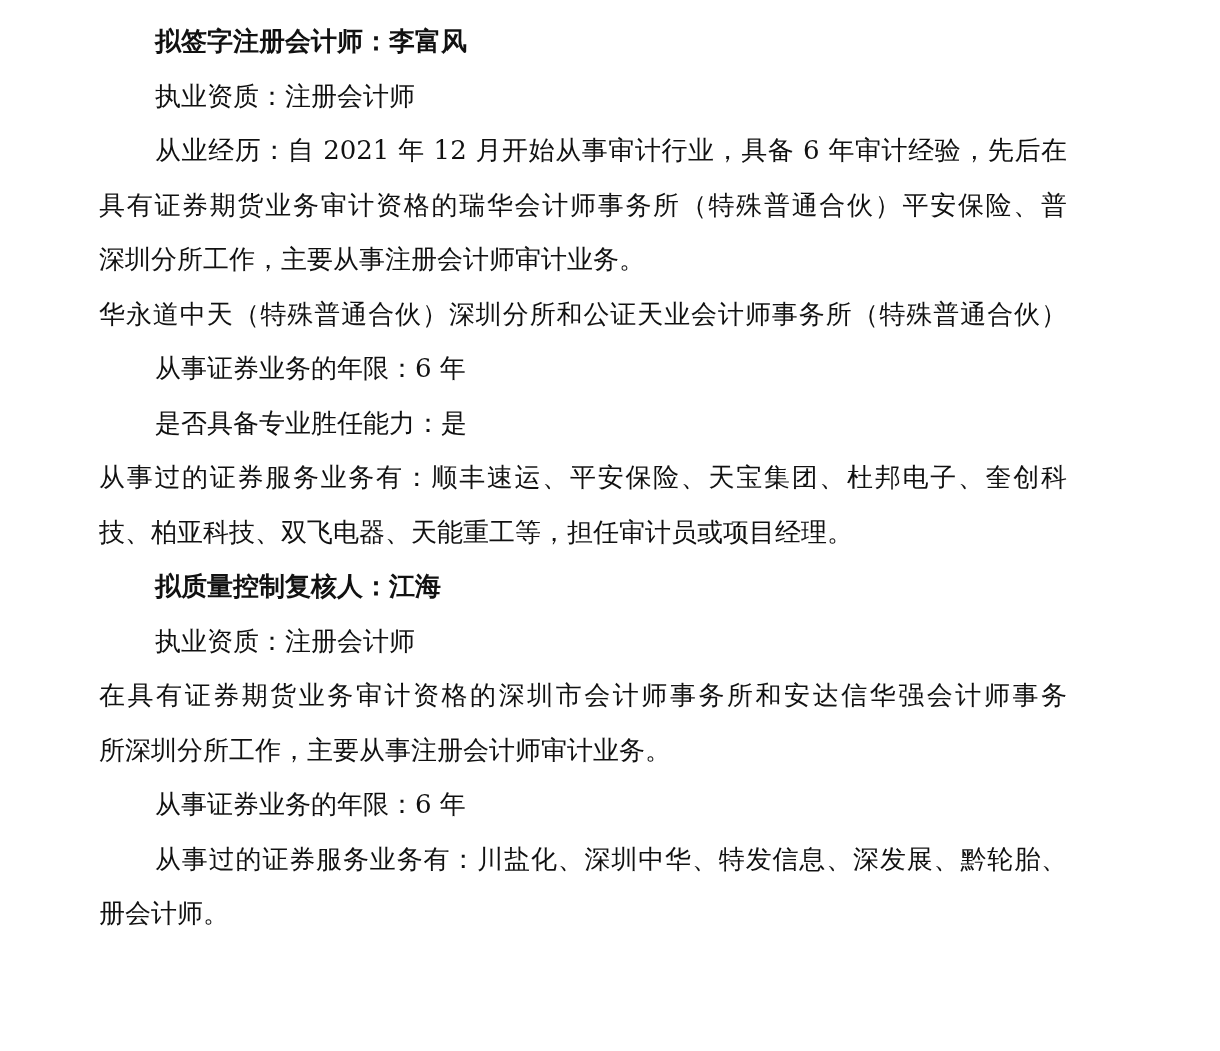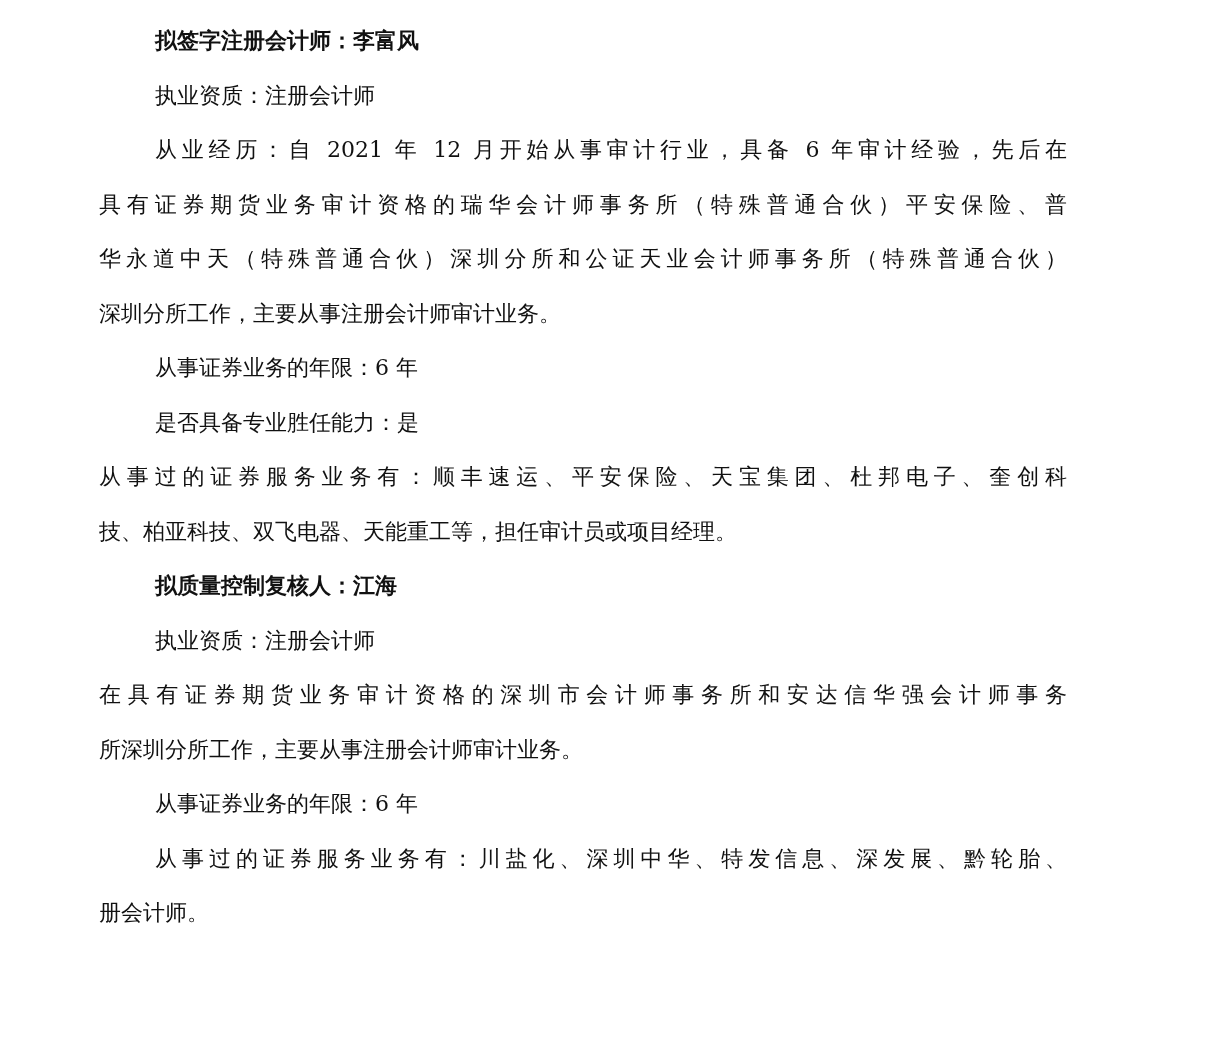"拟签字注册会计师：李富风" .line { font-size: 22px -> 26px }
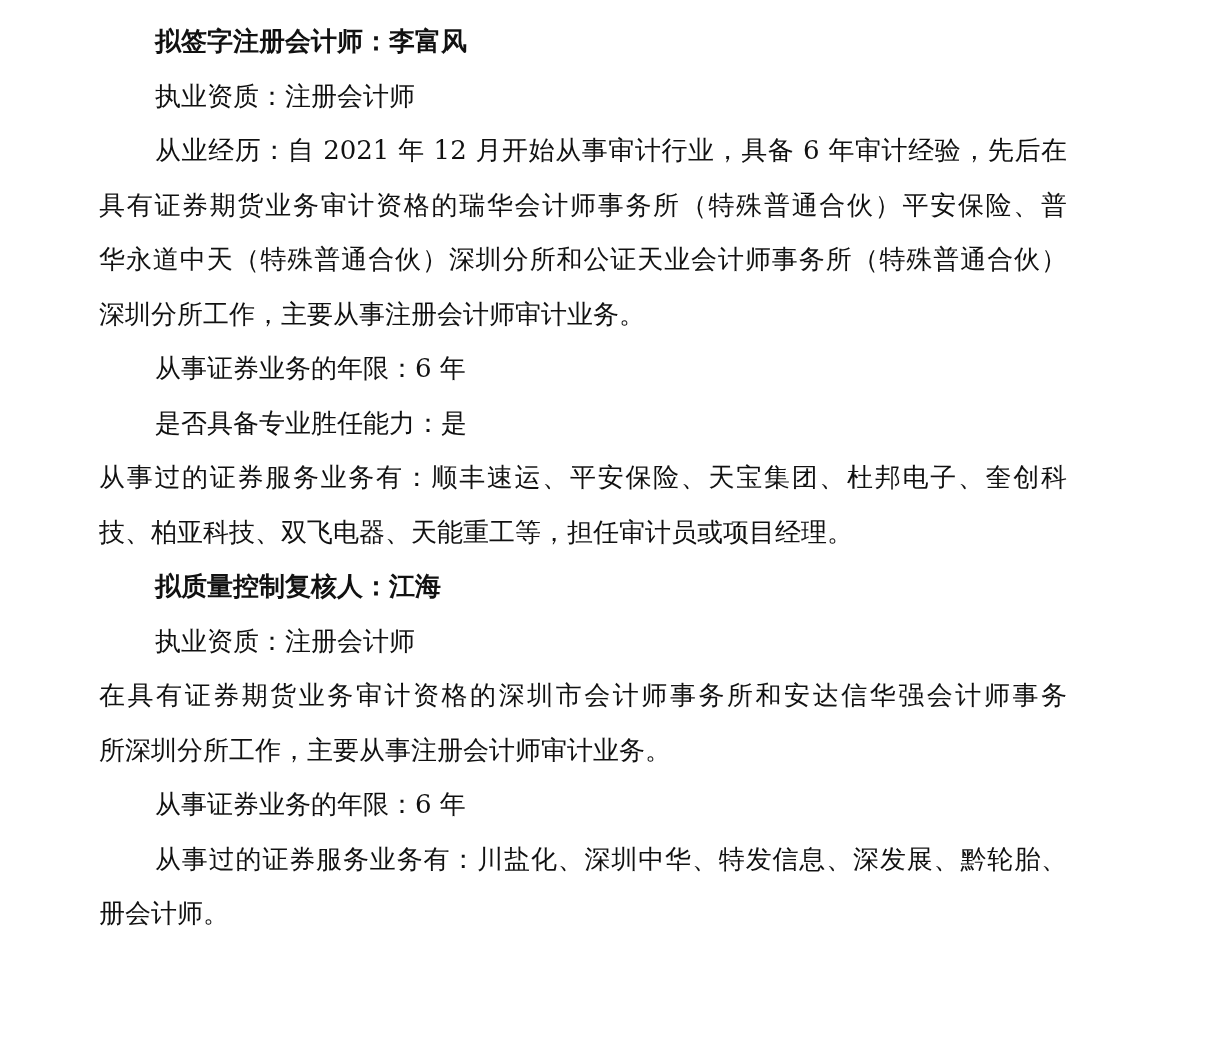"华永道中天（特殊普通合伙）深圳分所和公证天业会计师事务所（特殊普通合伙）" div.line { order: before "深圳分所工作，主要从事注册会计师审计业务。" -> after "深圳分所工作，主要从事注册会计师审计业务。" }
